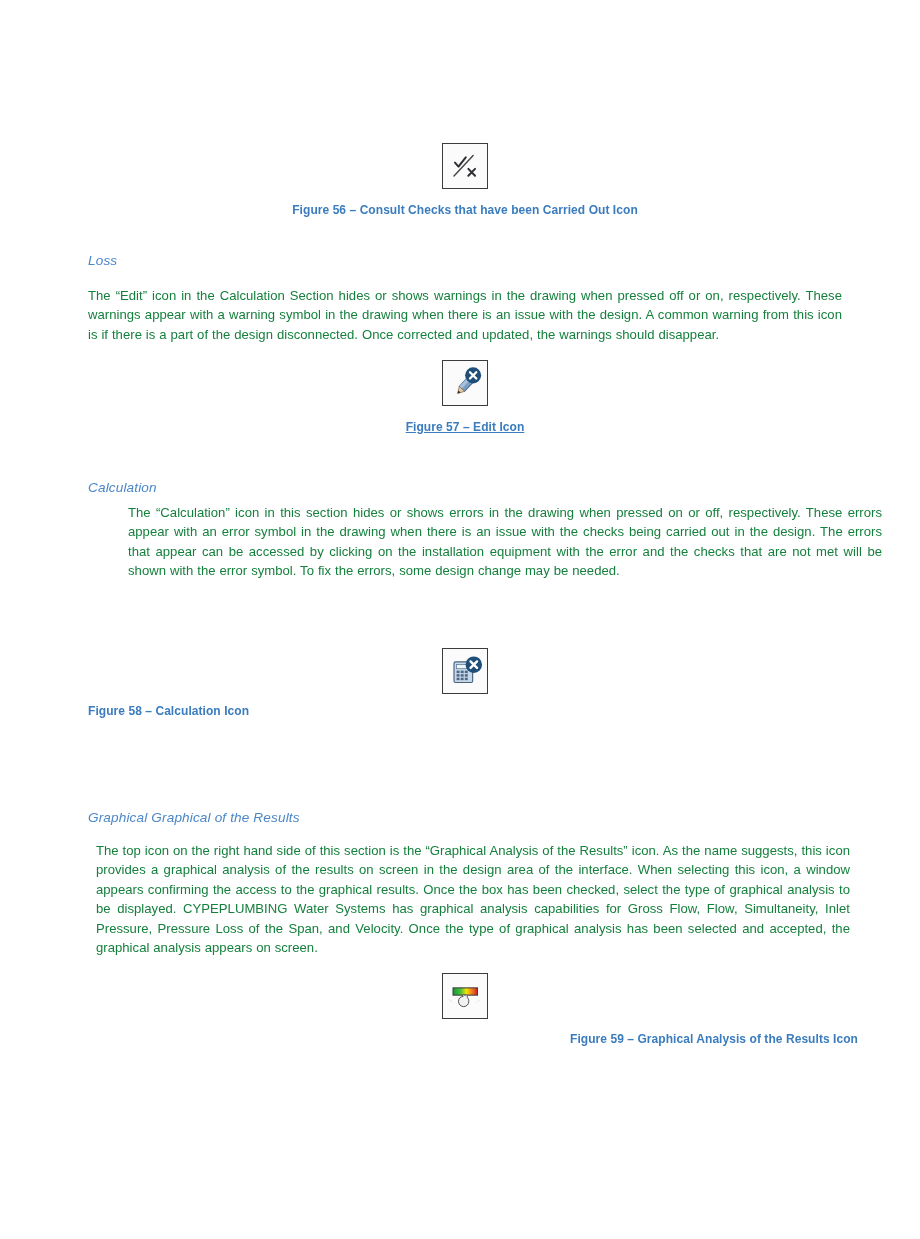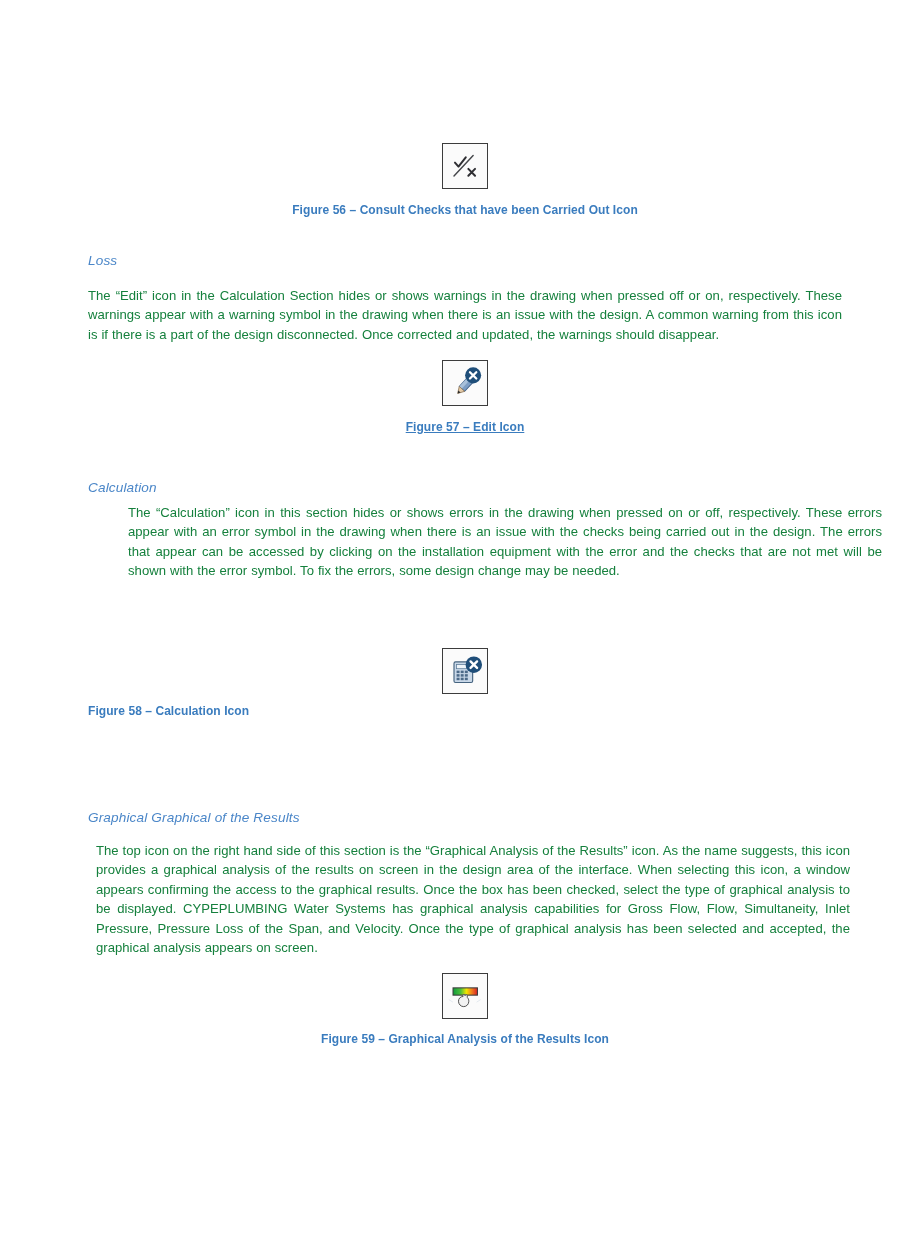"Figure 59 – Graphical Analysis" #cap59 { left: 0 -> 16px; text-align: center -> right }
